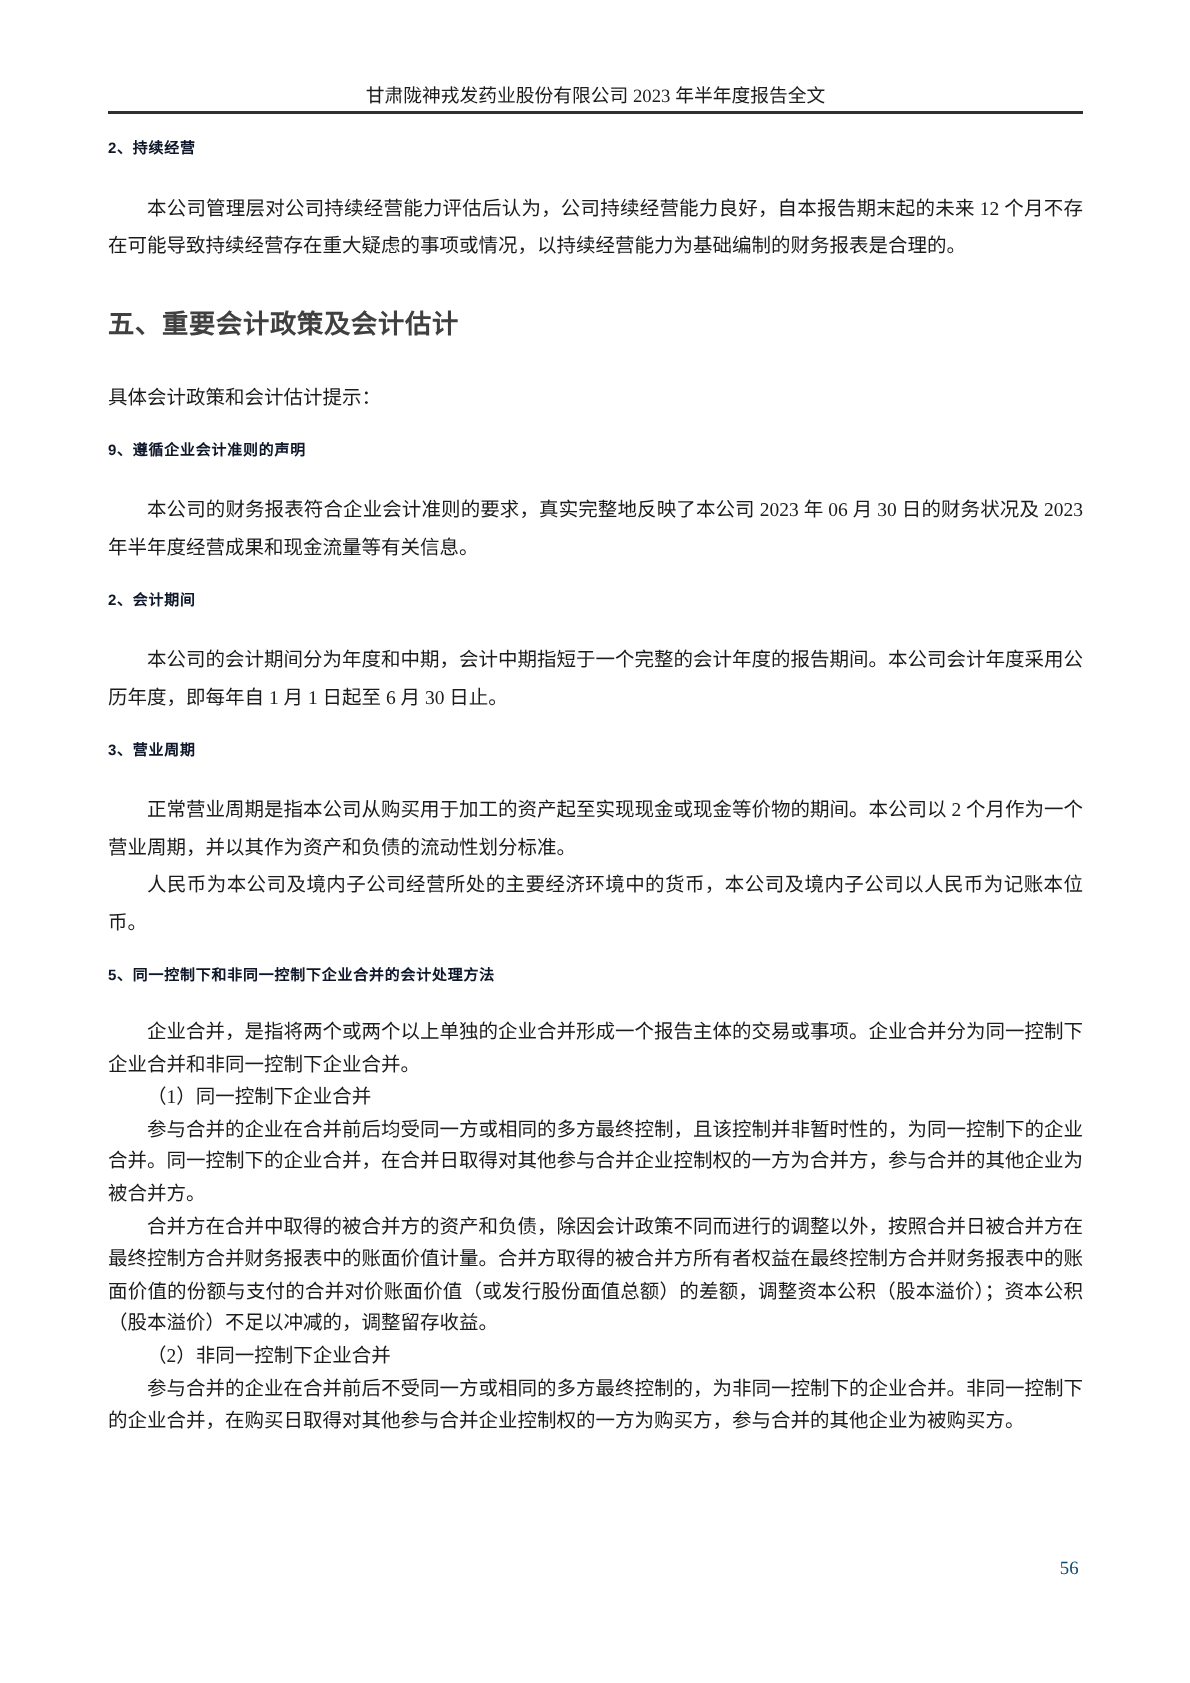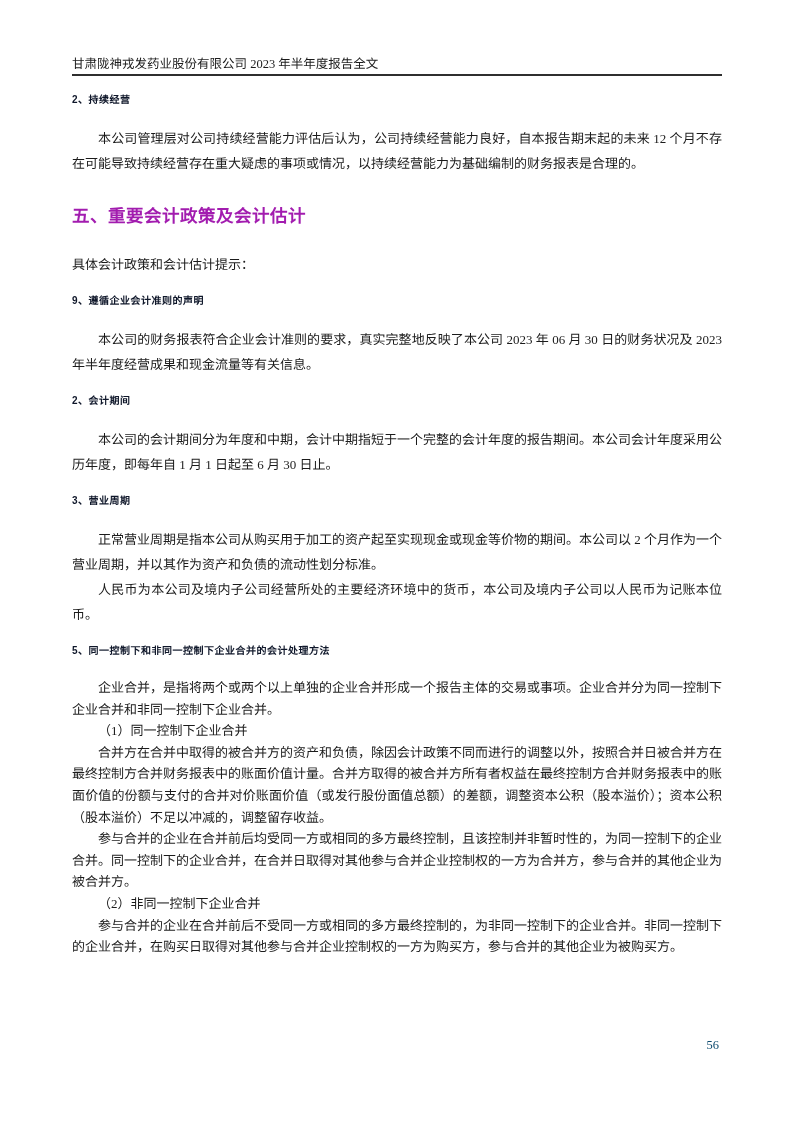"甘肃陇神戎发药业股份有限公司 2023 年半年度报告全文" .header-line { text-align: left -> center }
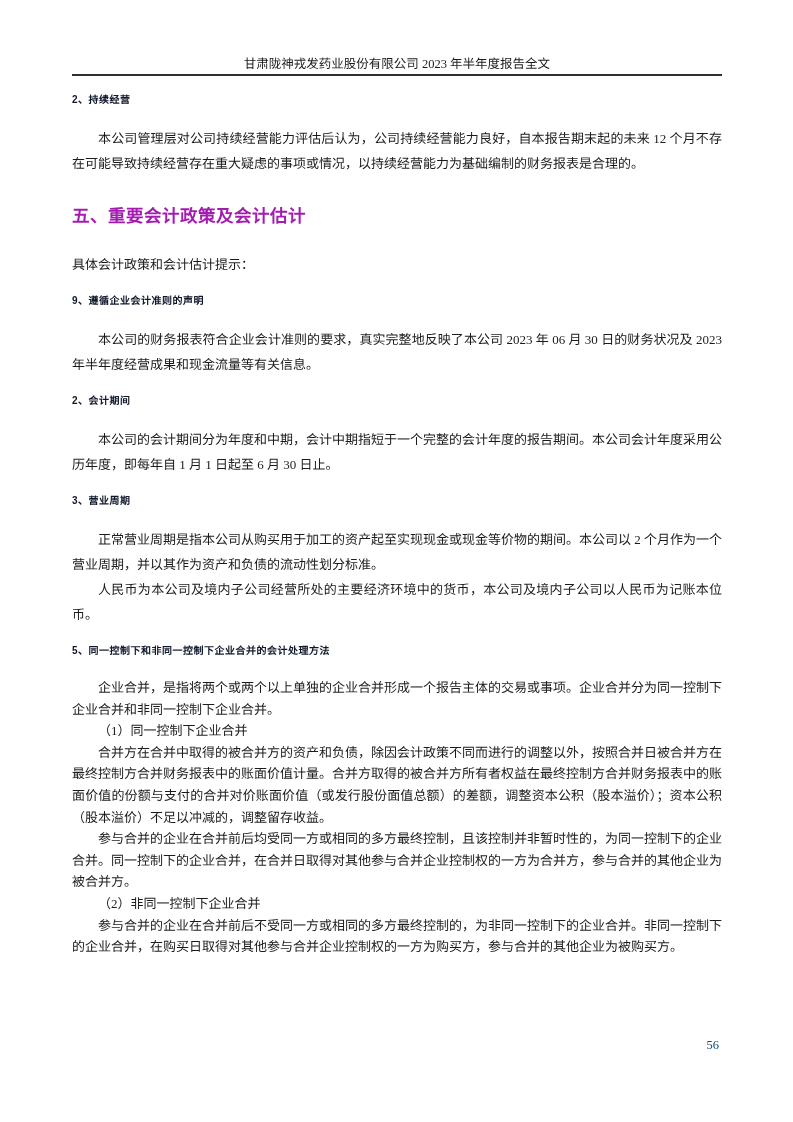"五、重要会计政策及会计估计" h1.chapter-heading { color: #a21caf -> #404040 }
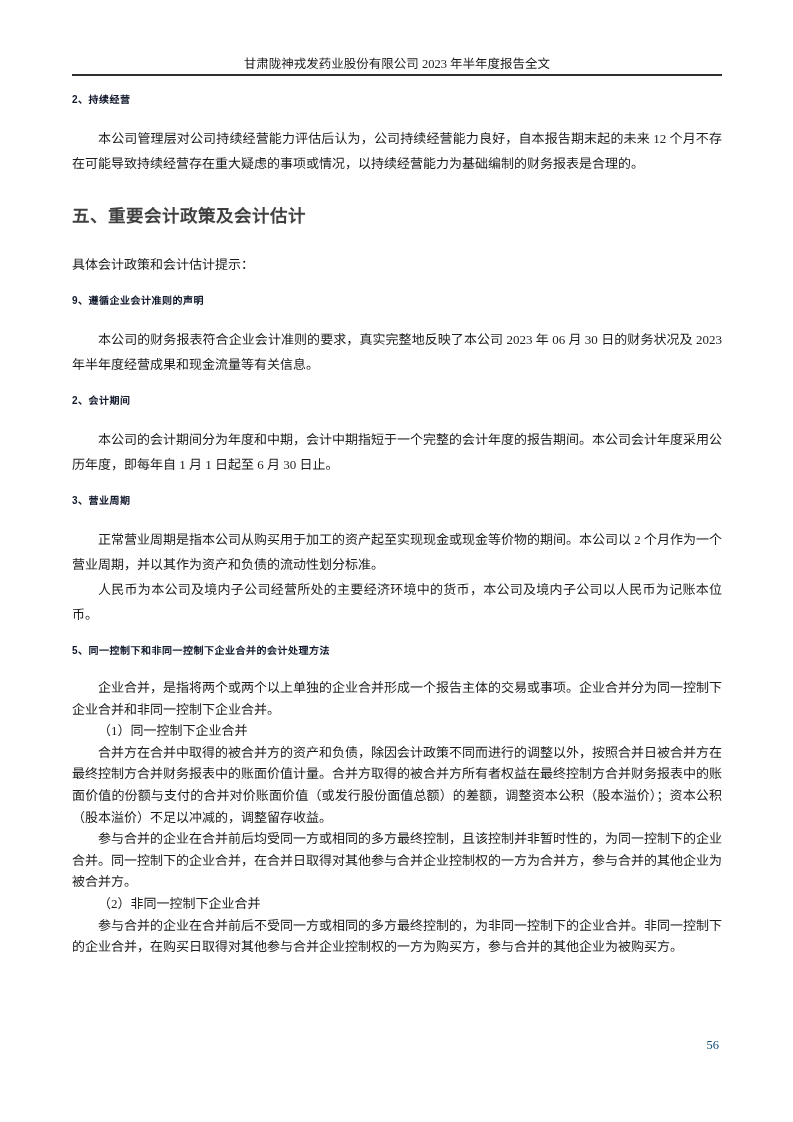"合并方在合并中取得的被合并方的资产和负债，除因会计政策不同而进行的调整以外，按照" p.body-para { order: before "参与合并的企业在合并前后均受同一方或相同的多方最终控制，且该控制并非暂时性的，为" -> after "参与合并的企业在合并前后均受同一方或相同的多方最终控制，且该控制并非暂时性的，为" }
